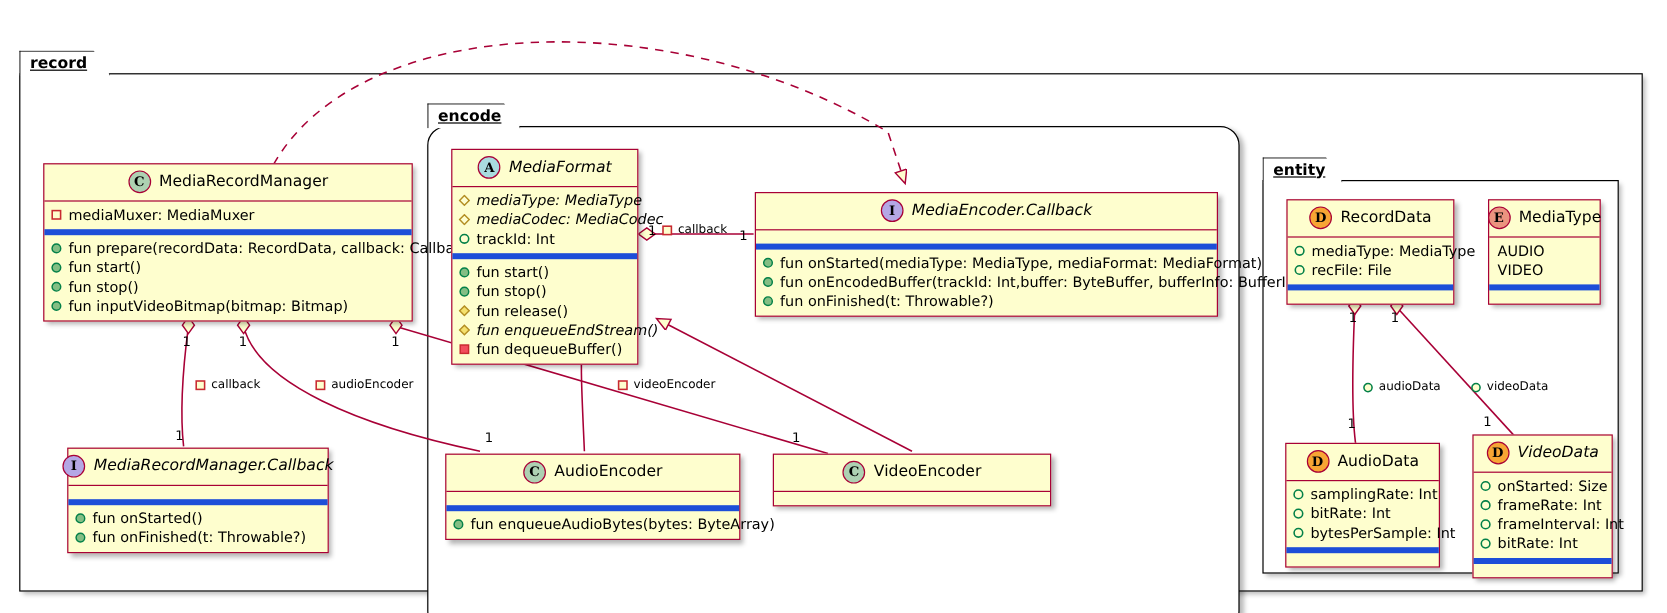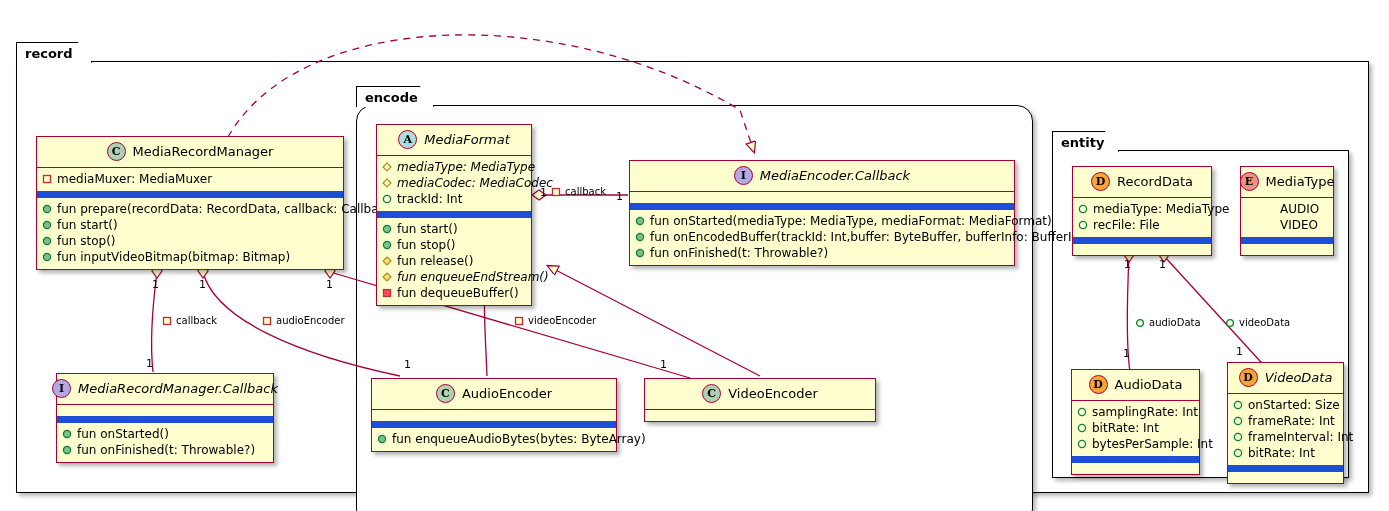"record" .pkg-tab { text-decoration: none -> underline }
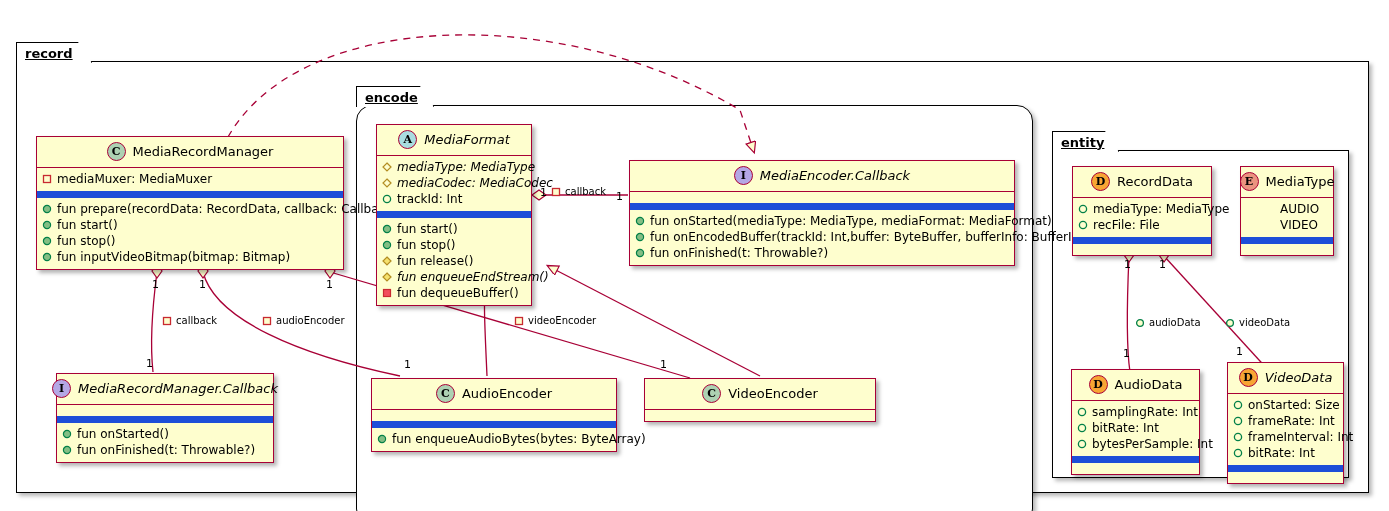"mediaType: MediaType" .compart { border-bottom: 7px solid #1d4ed8 -> 5px solid #1d4ed8 }
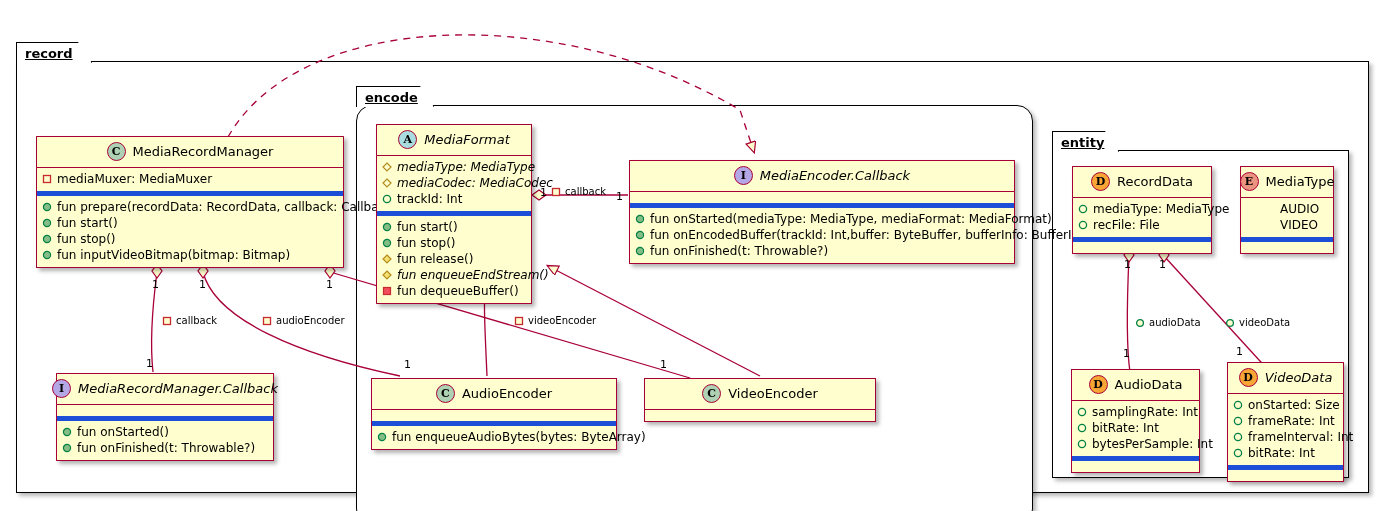"AUDIO" .enumval { margin-left: 32px -> none }
